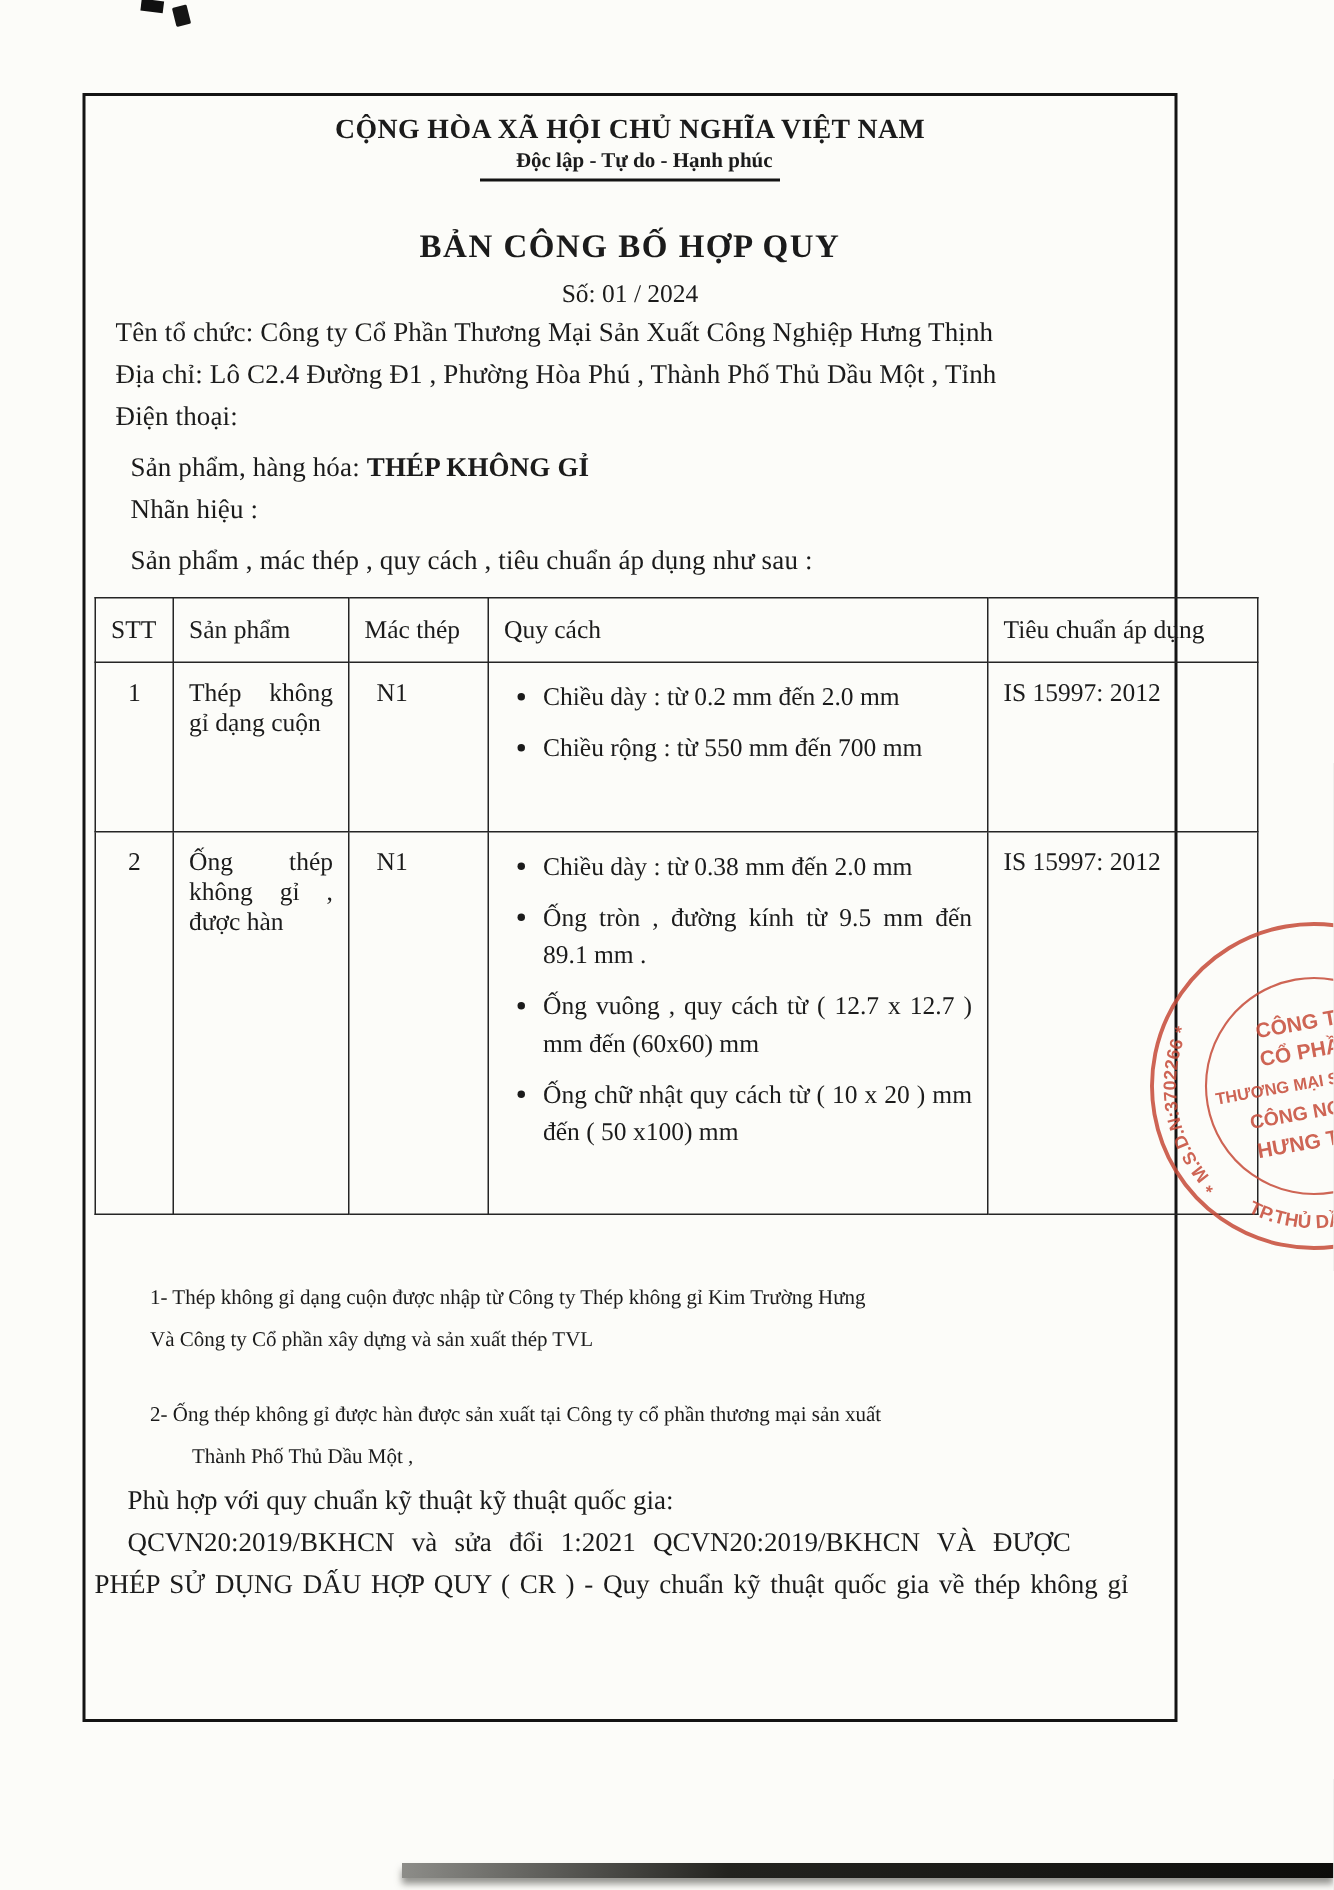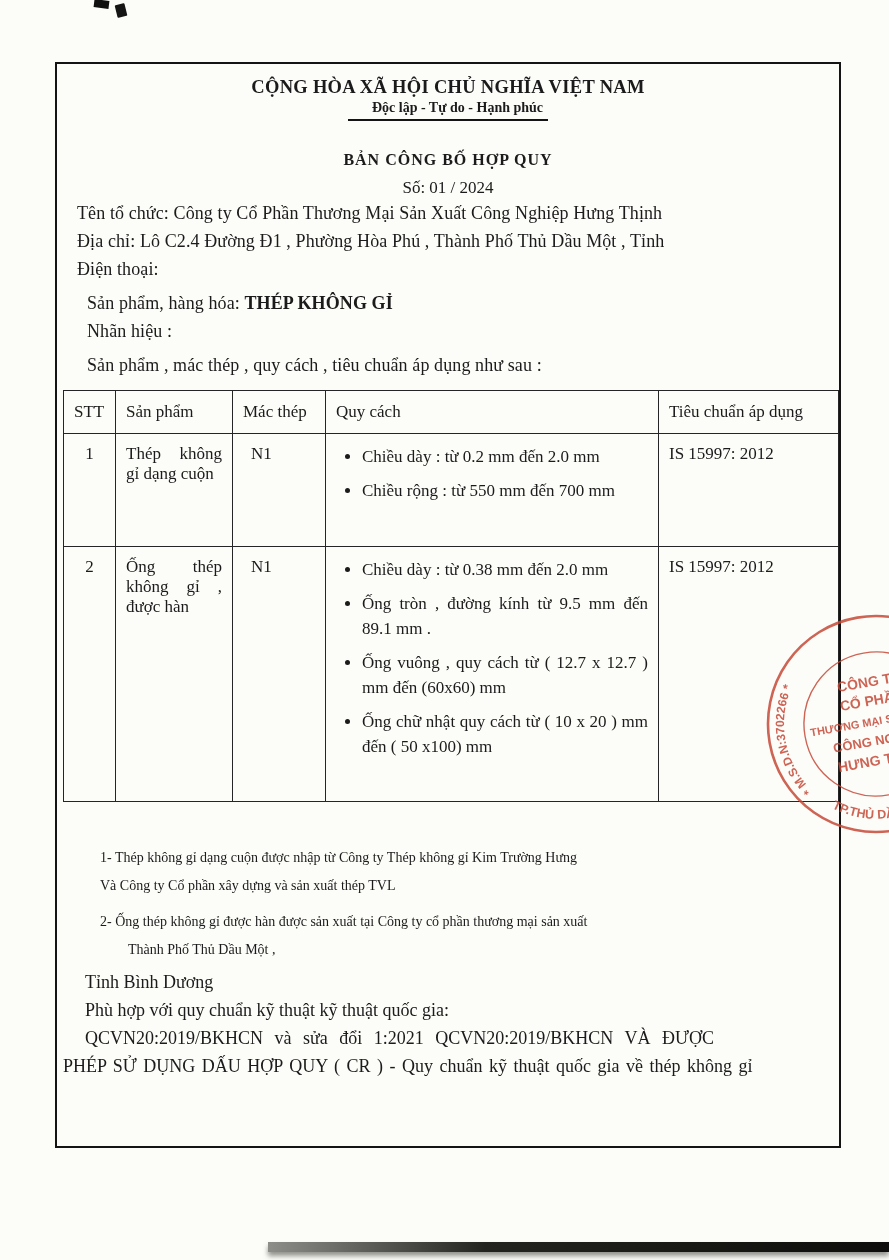"CỘNG HÒA XÃ HỘI CHỦ" .sheet { width: 786px -> 730px }
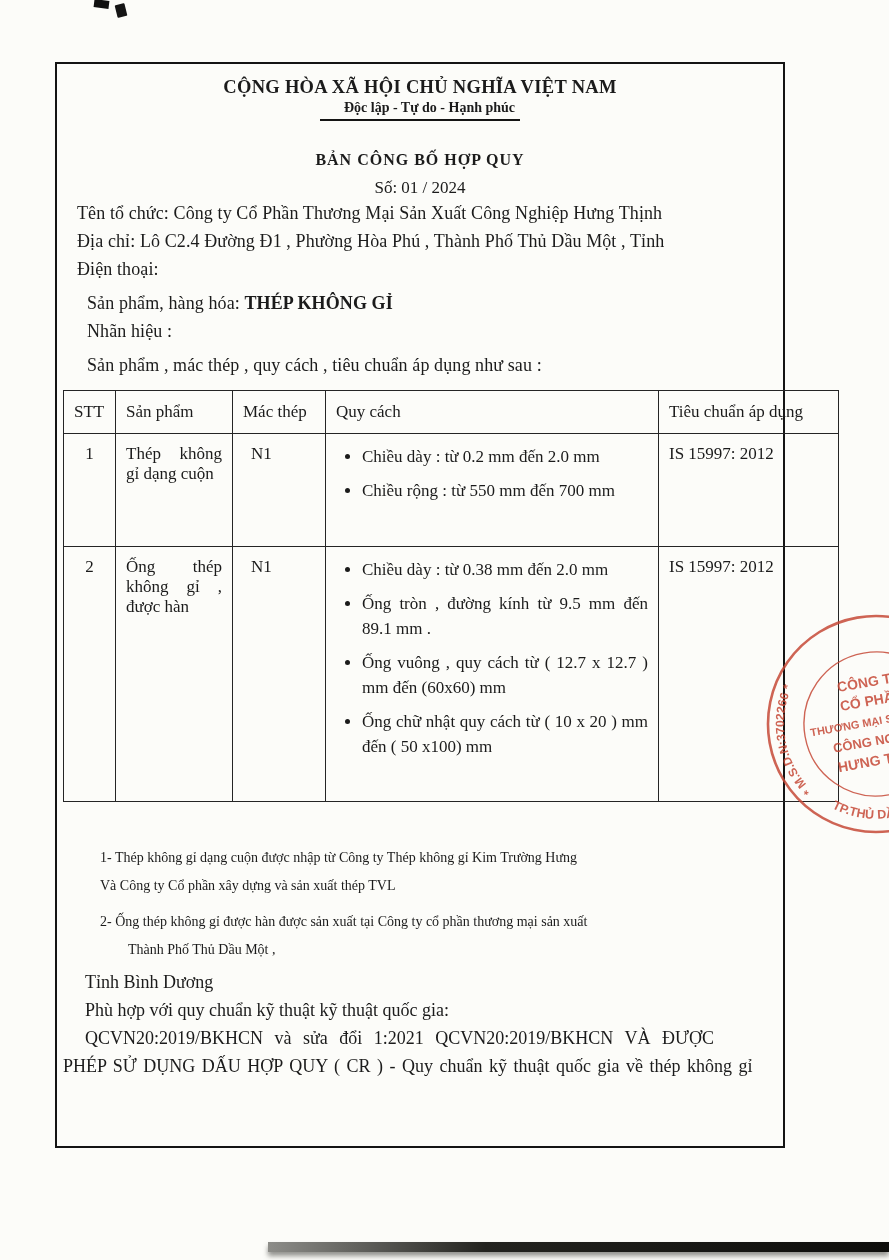"BẢN CÔNG BỐ HỢP QUY" .doc-title { font-size: 16px -> 22px }
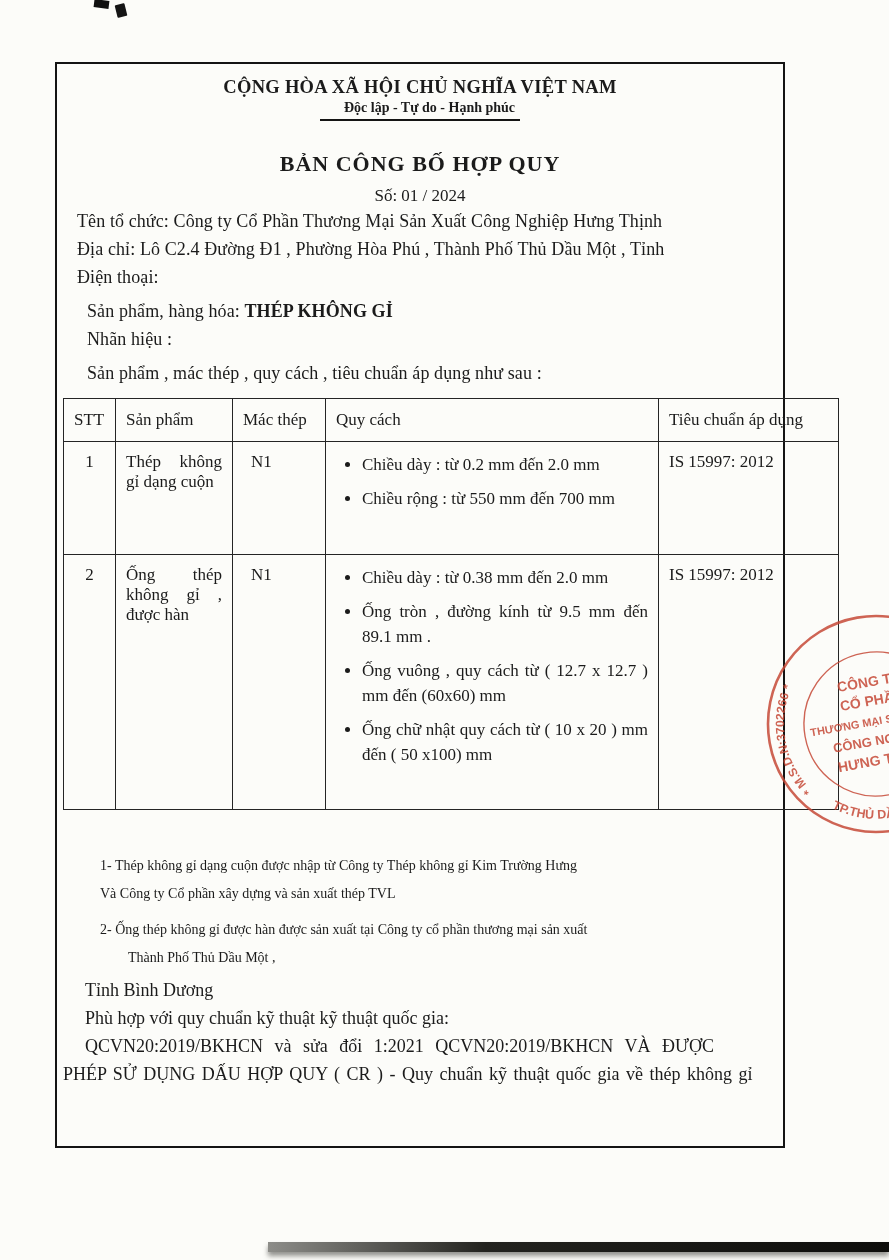"2- Ống thép không gỉ" .note2 { margin-top: 8px -> 22px }
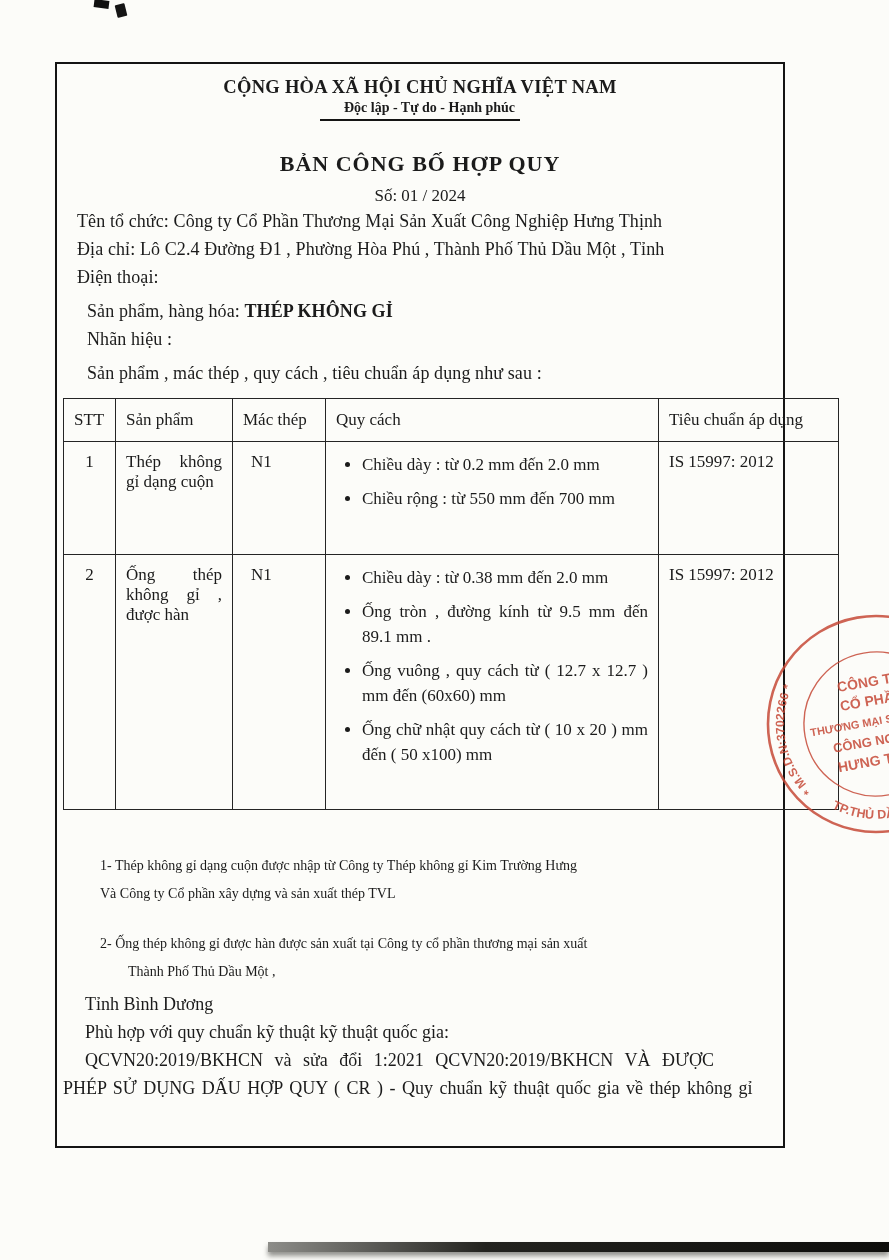"Tỉnh Bình Dương" div.province { html: <div>Tỉnh Bình Dương</div> -> none }
